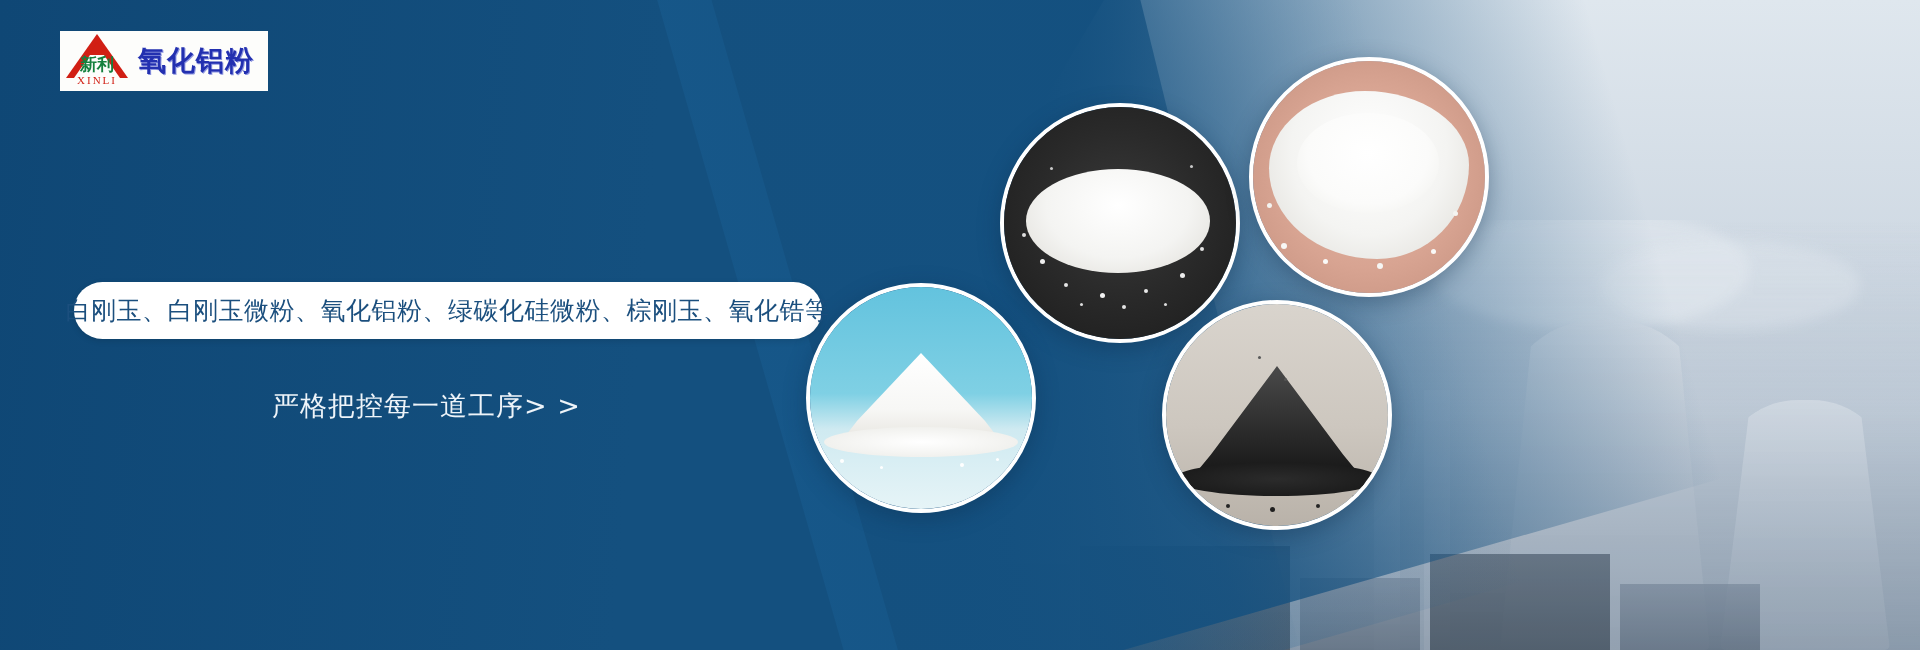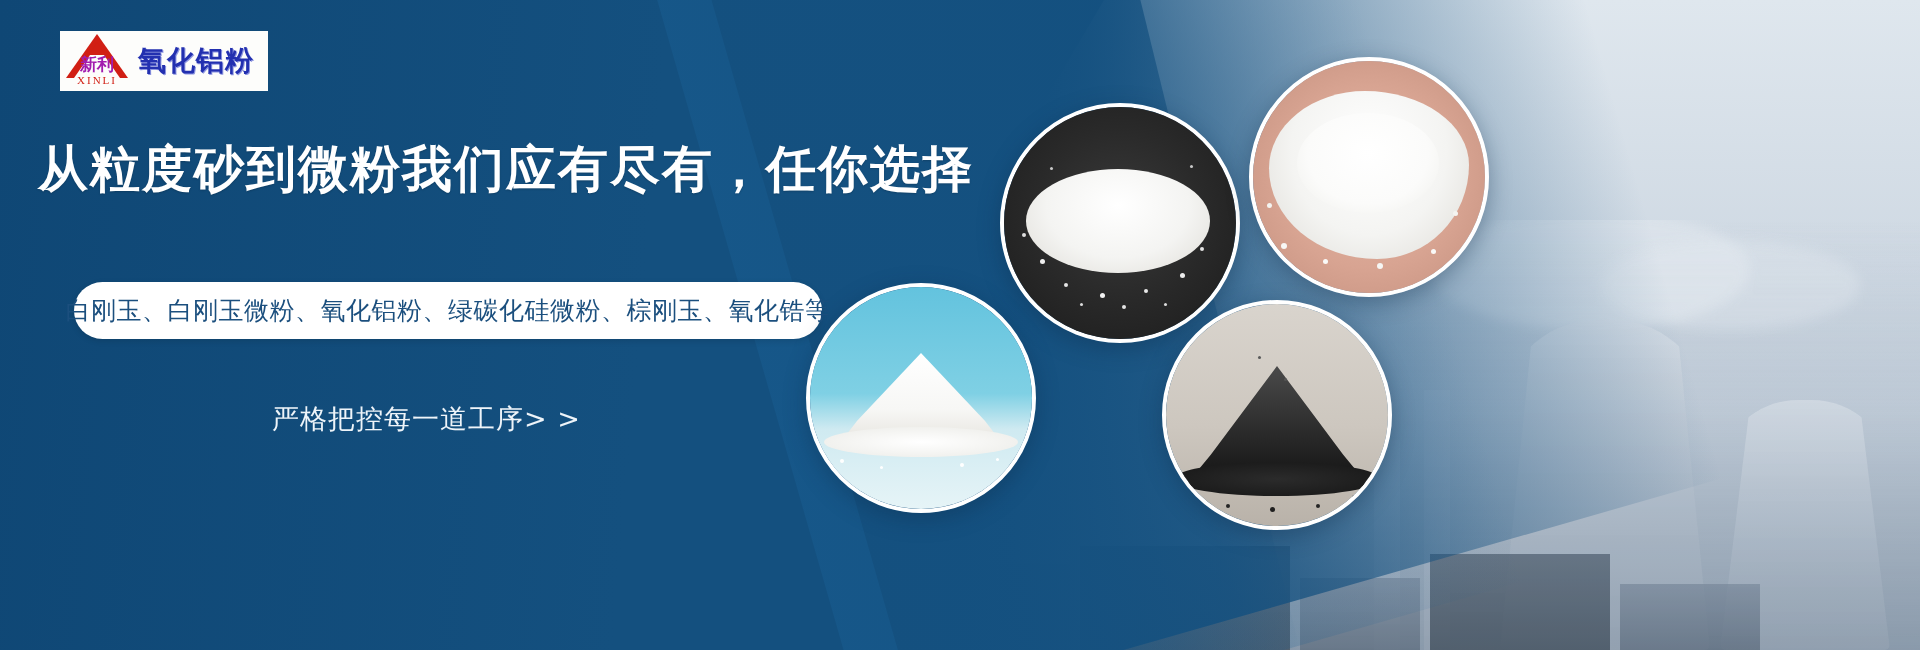"新利" .mark-cn { color: #a21caf -> #15803d }
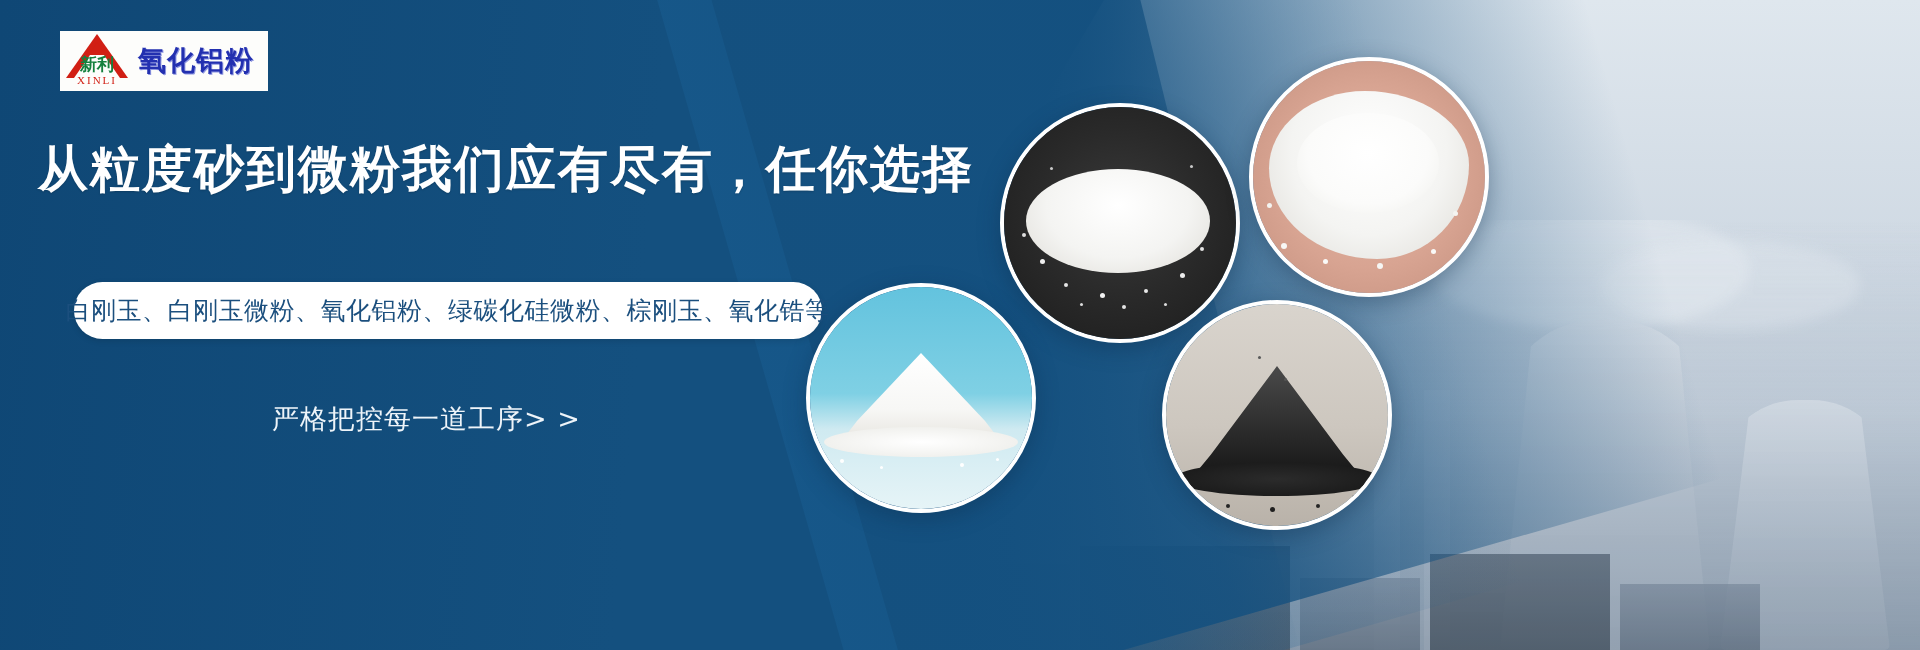"从粒度砂到微粉我们应有尽有，任你选择" div.headline { html: <div>从粒度砂到微粉我们应有尽有，任你选择</div> -> none }
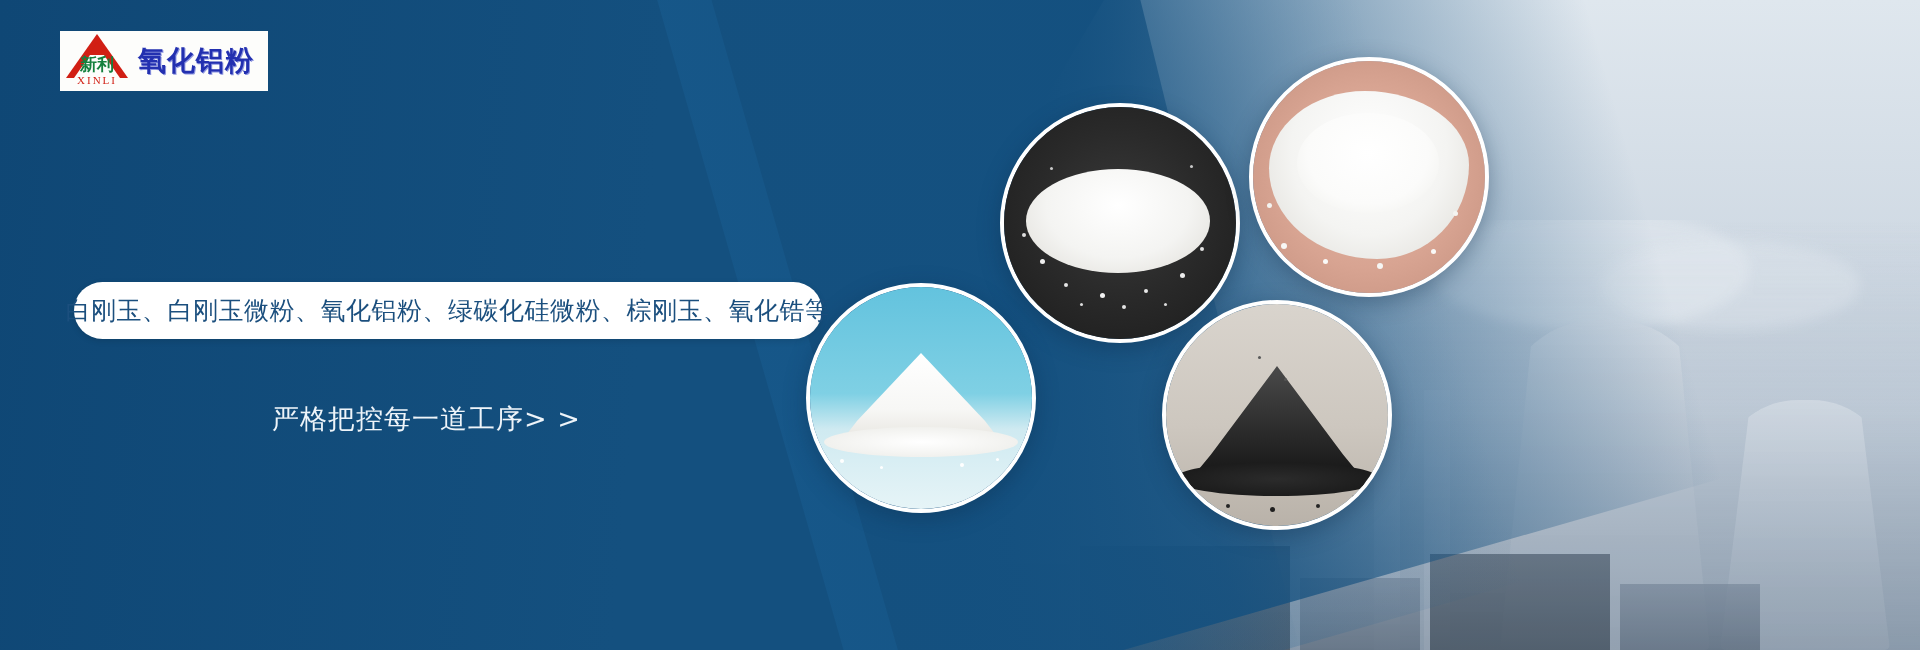"严格把控每一道工序> >" .tagline { margin-top: 13px -> none }
